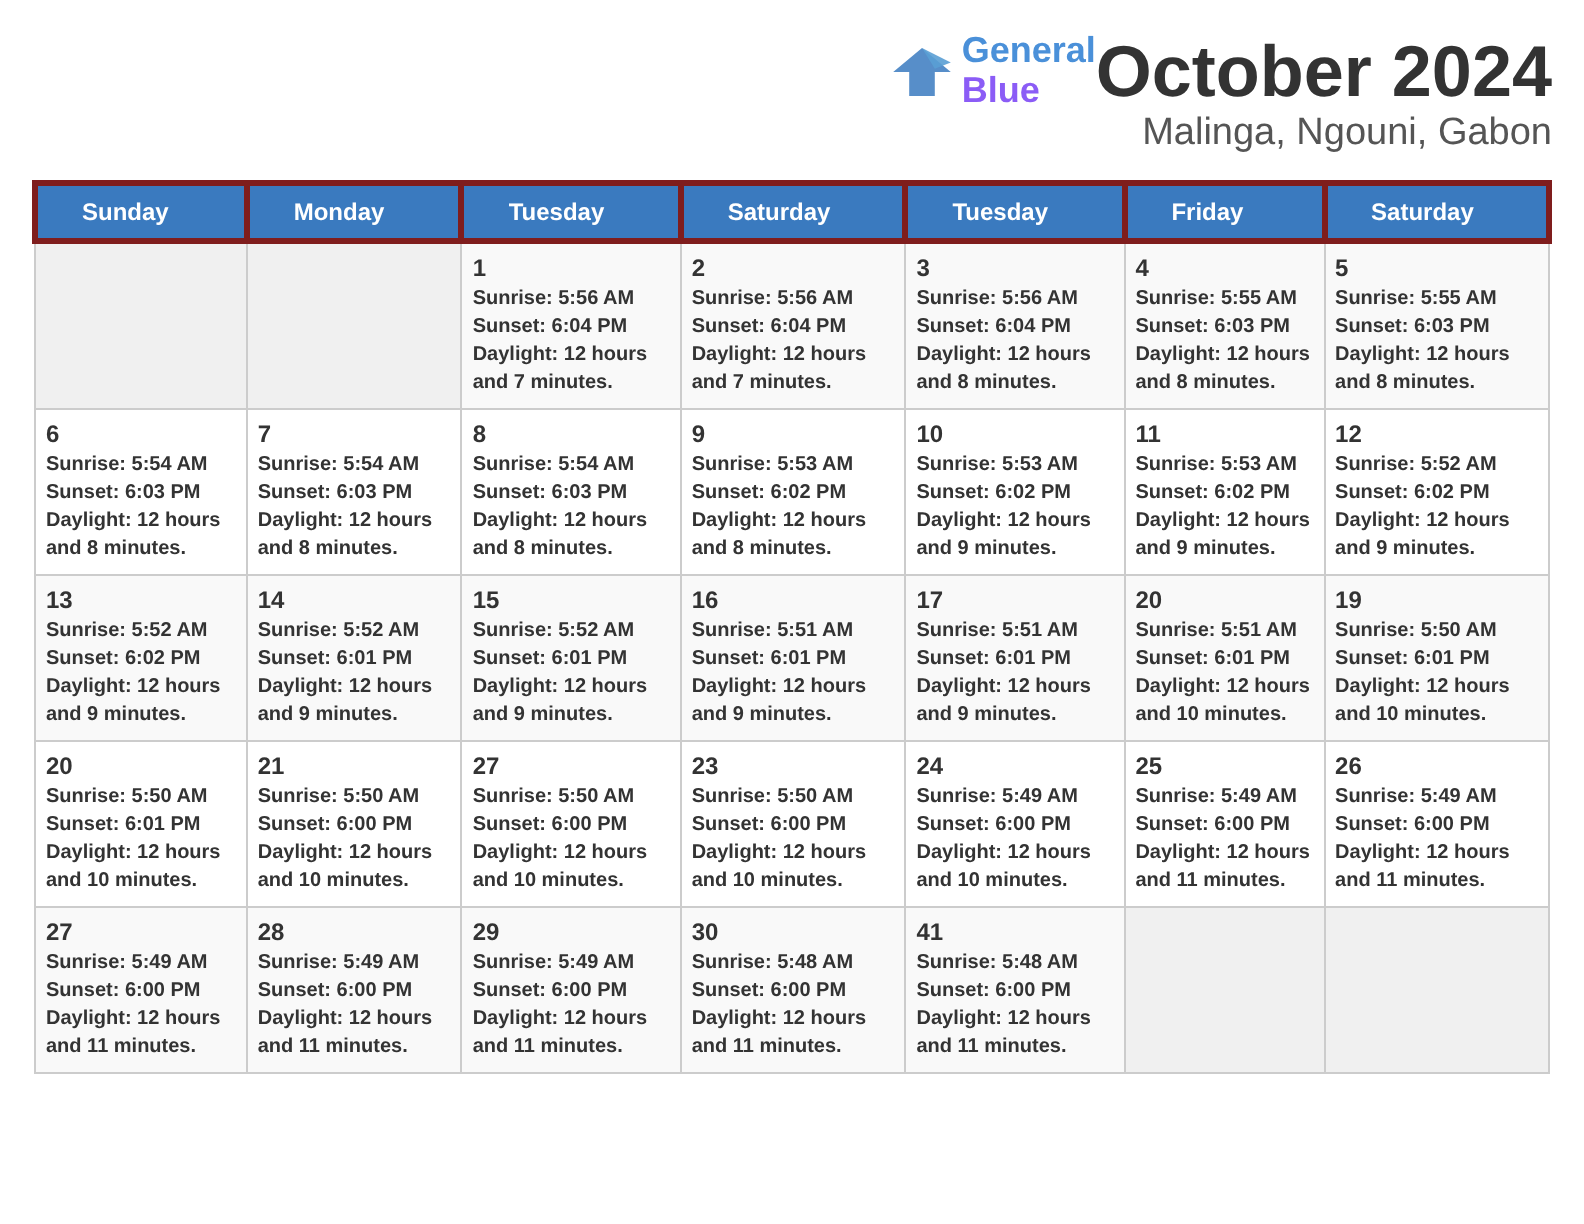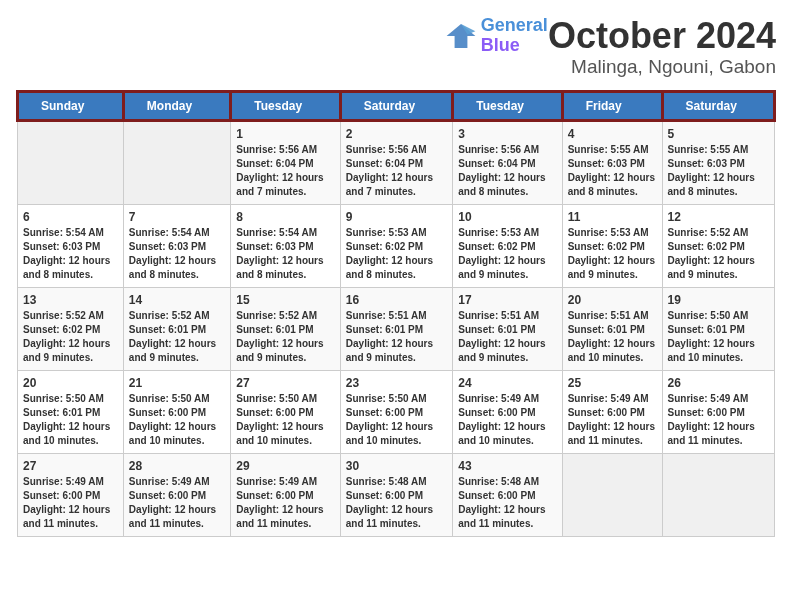"43" div.day-num { text: 43 -> 41 }
